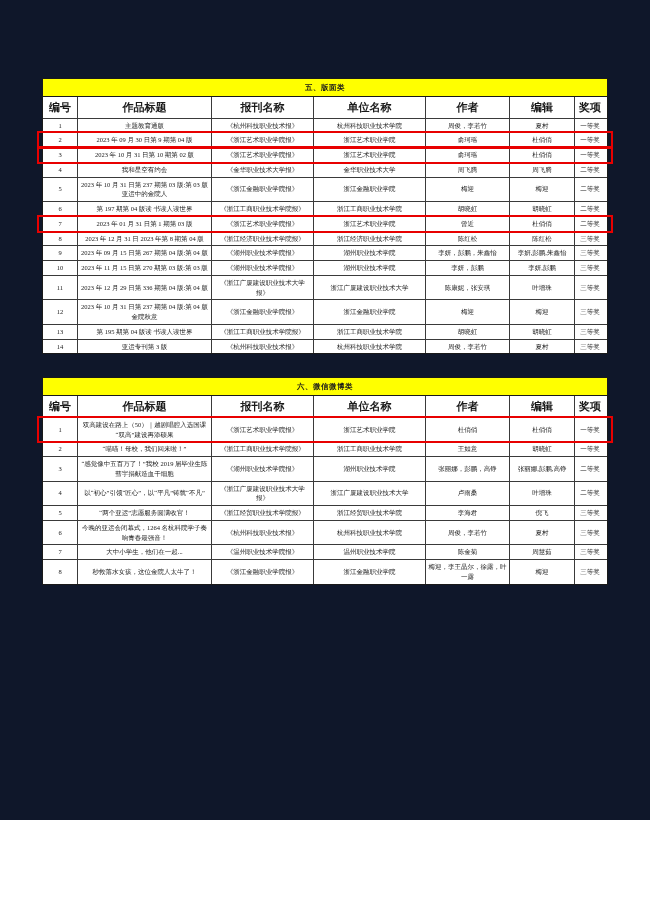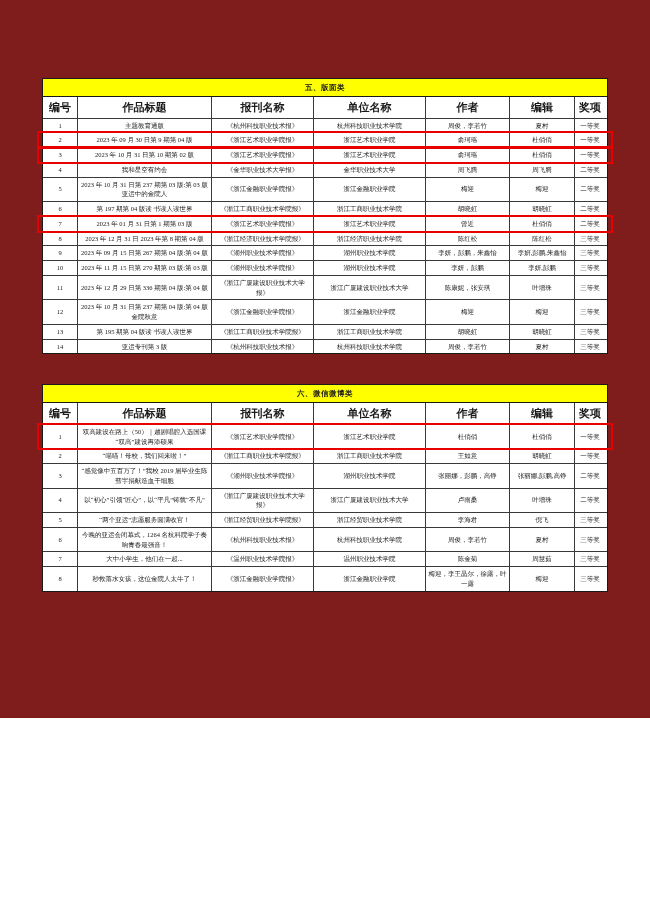"五、版面类" .page { background: #7f1d1d -> #0f172a; height: 718px -> 820px }
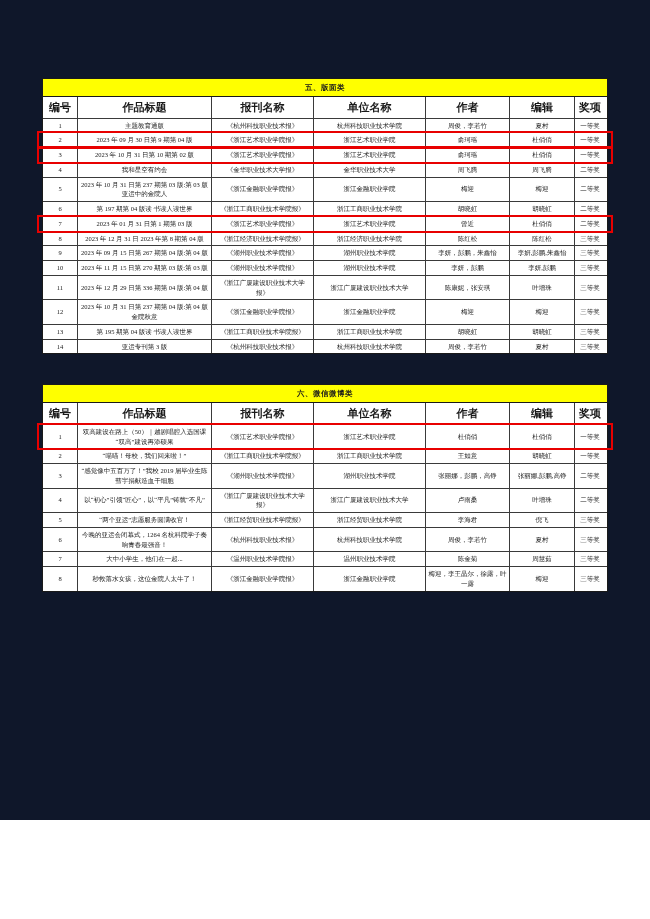"六、微信微博类" .tbl + .tbl { margin-top: 30px -> 23px }
